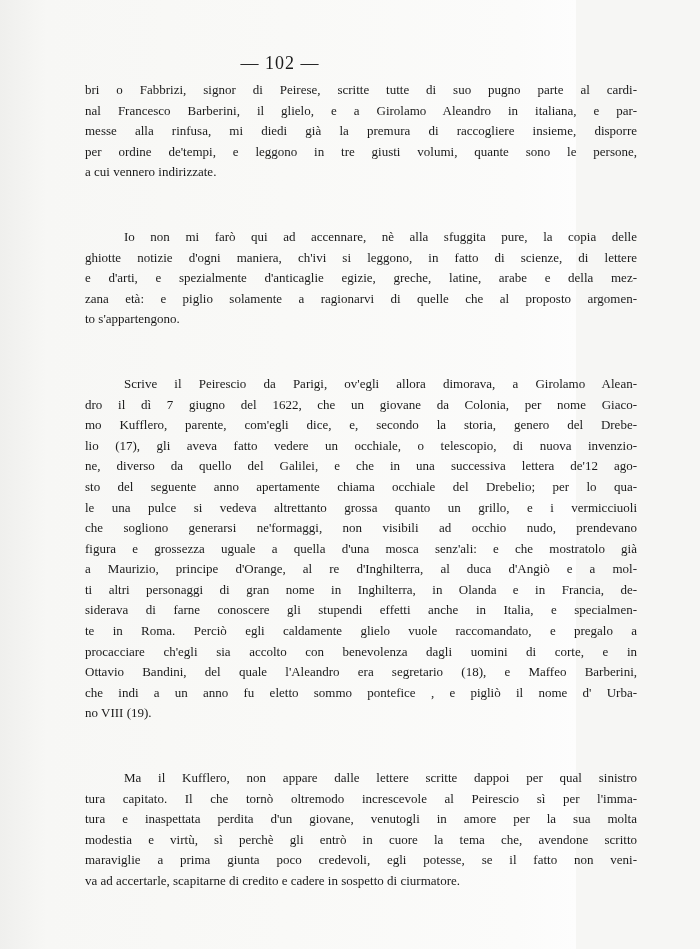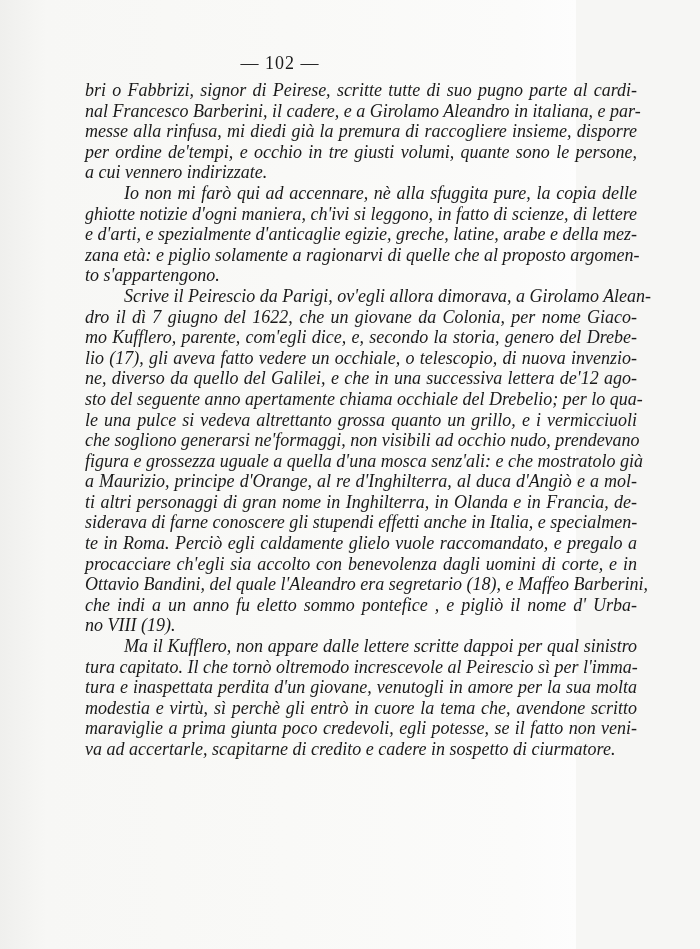"bri o Fabbrizi, signor di" .line { font-size: 18px -> 13px; font-style: italic -> none }
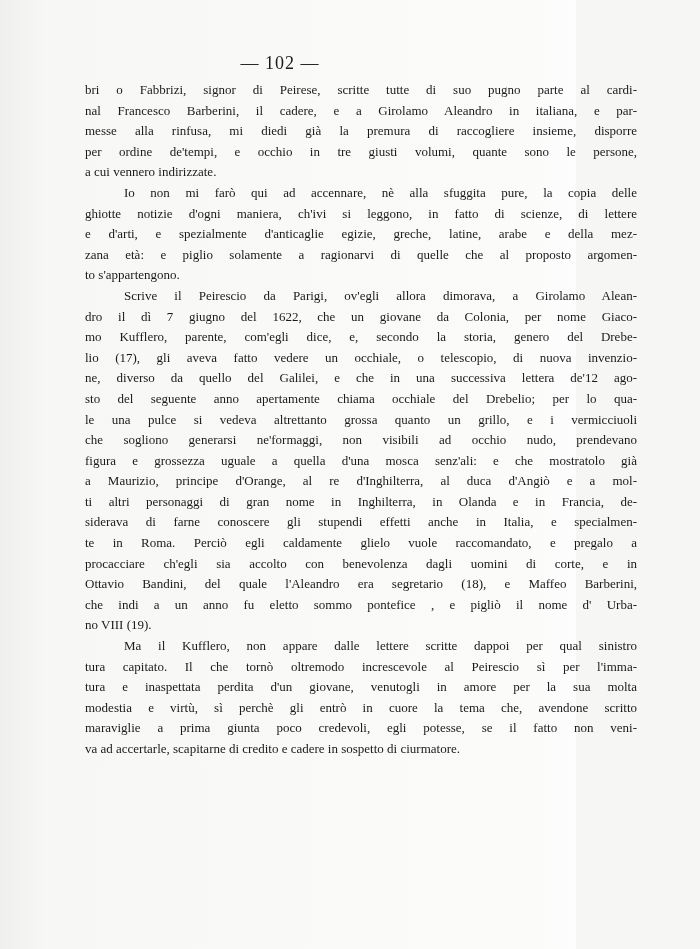"nal Francesco Barberini, il cadere," span.line { text: cadere -> glielo }
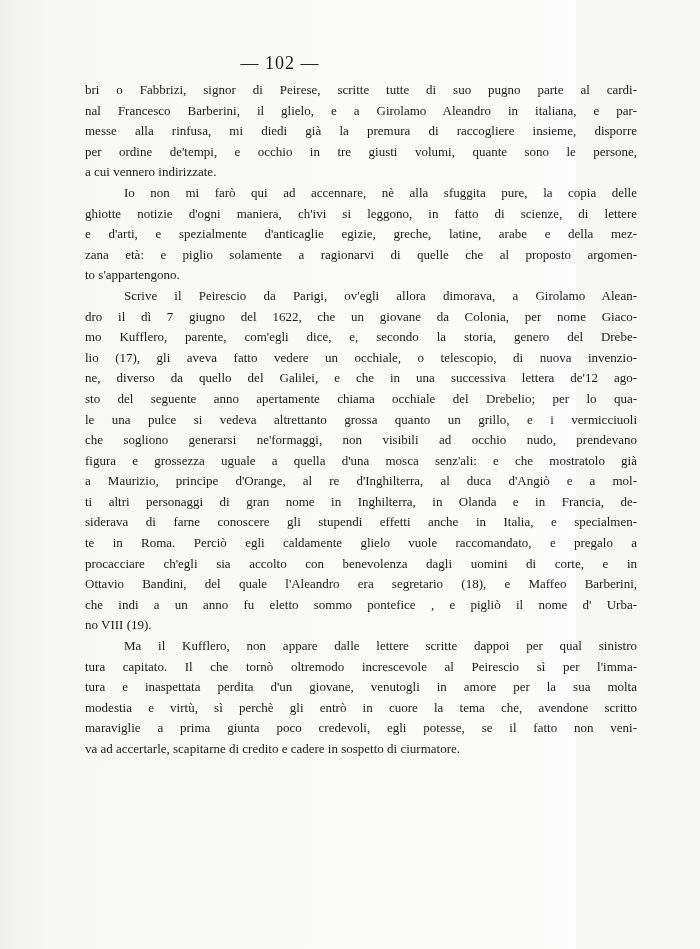"per ordine de'tempi, e occhio" span.line { text: occhio -> leggono }
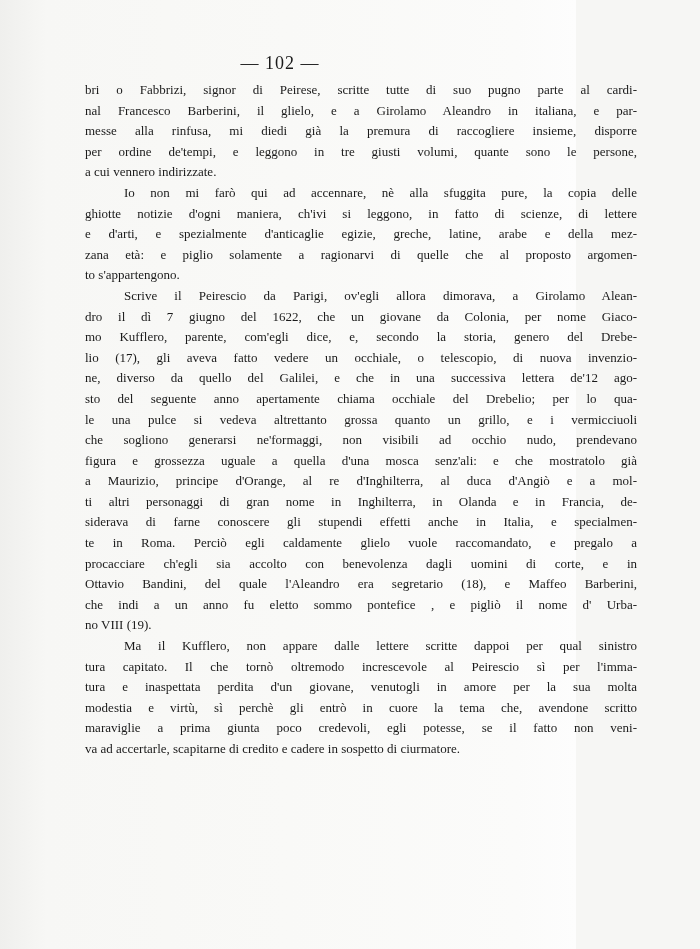"Io non mi farò qui" .line.indent { margin-top: none -> 44px }
